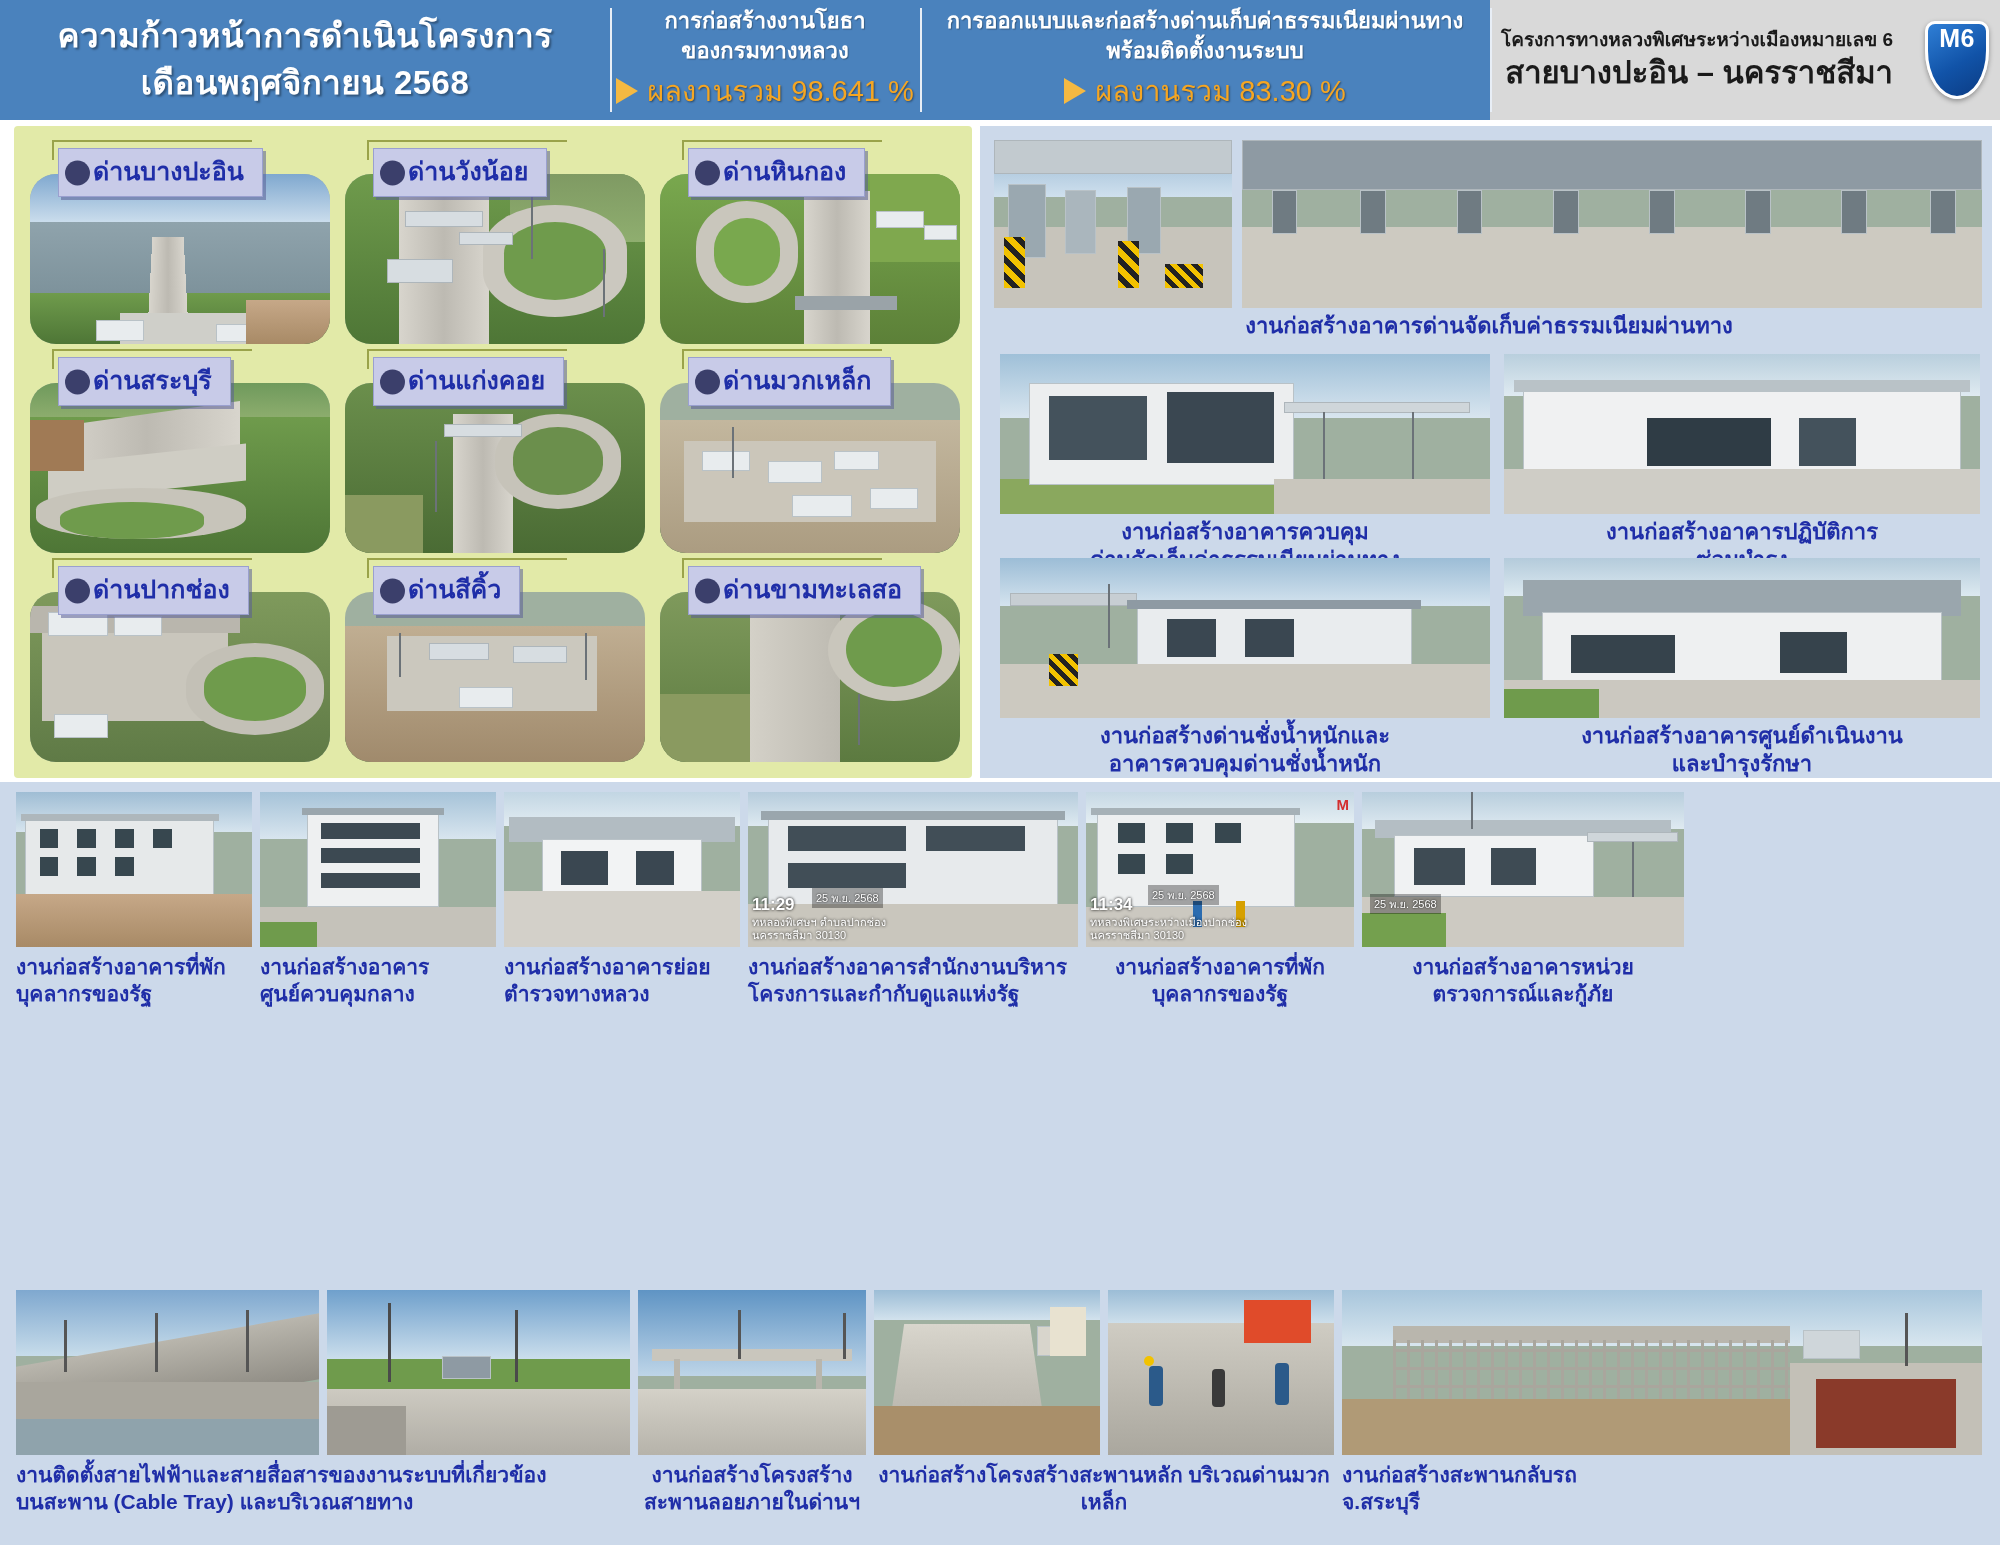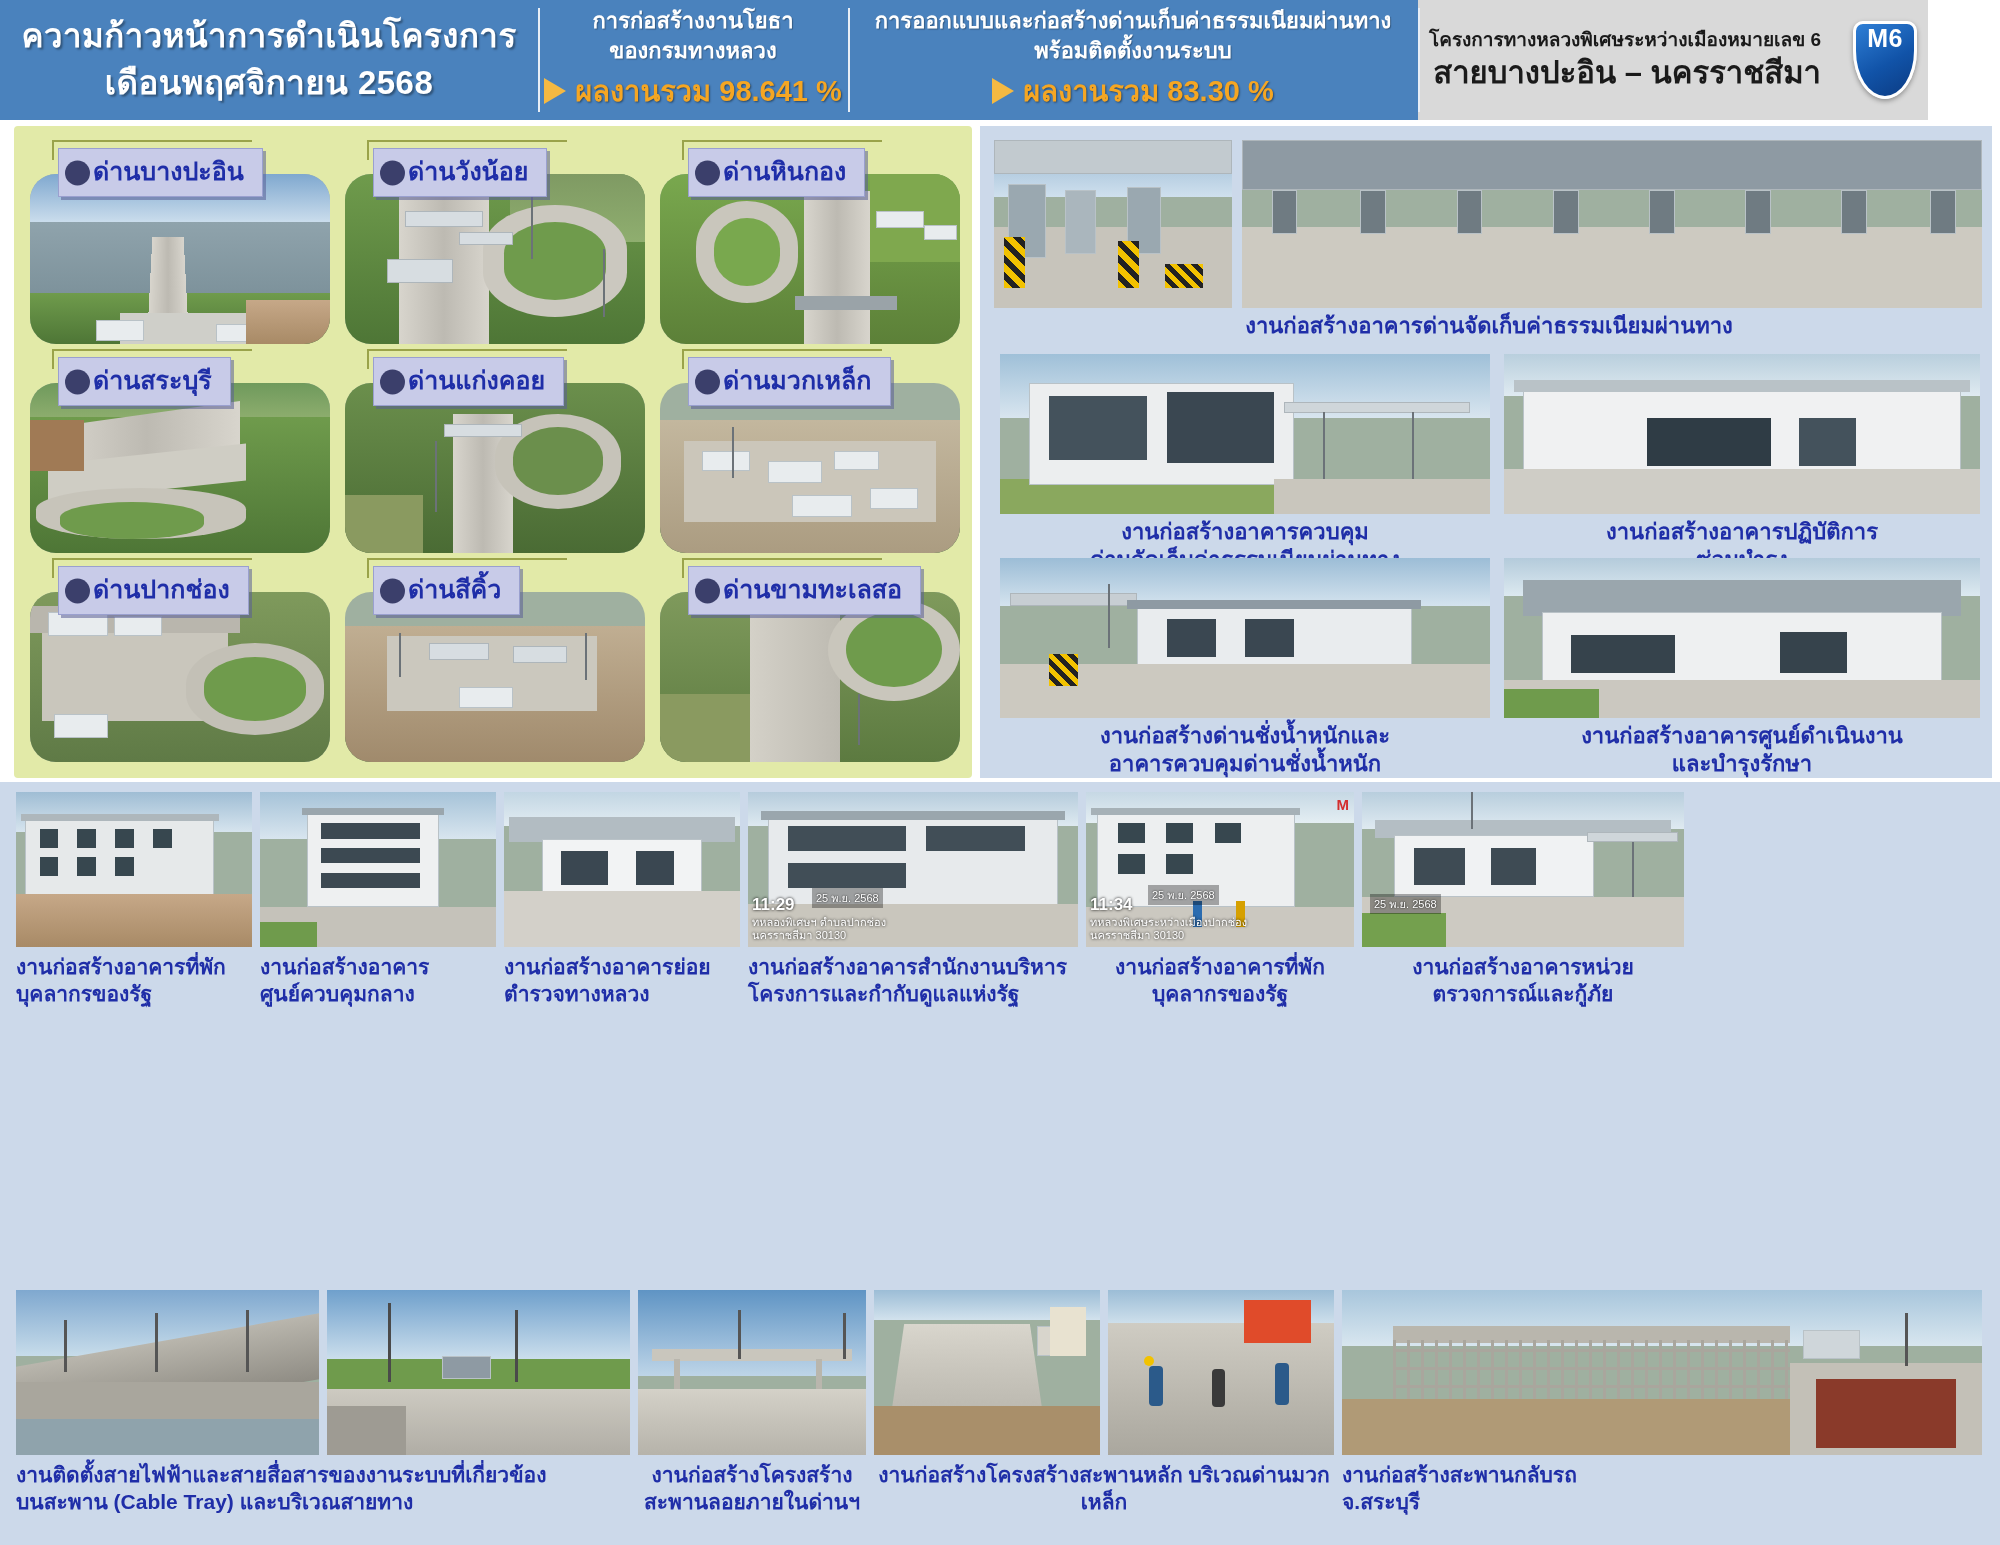"ความก้าวหน้าการดำเนินโครงการ" .hdr-a { width: 538px -> 610px }
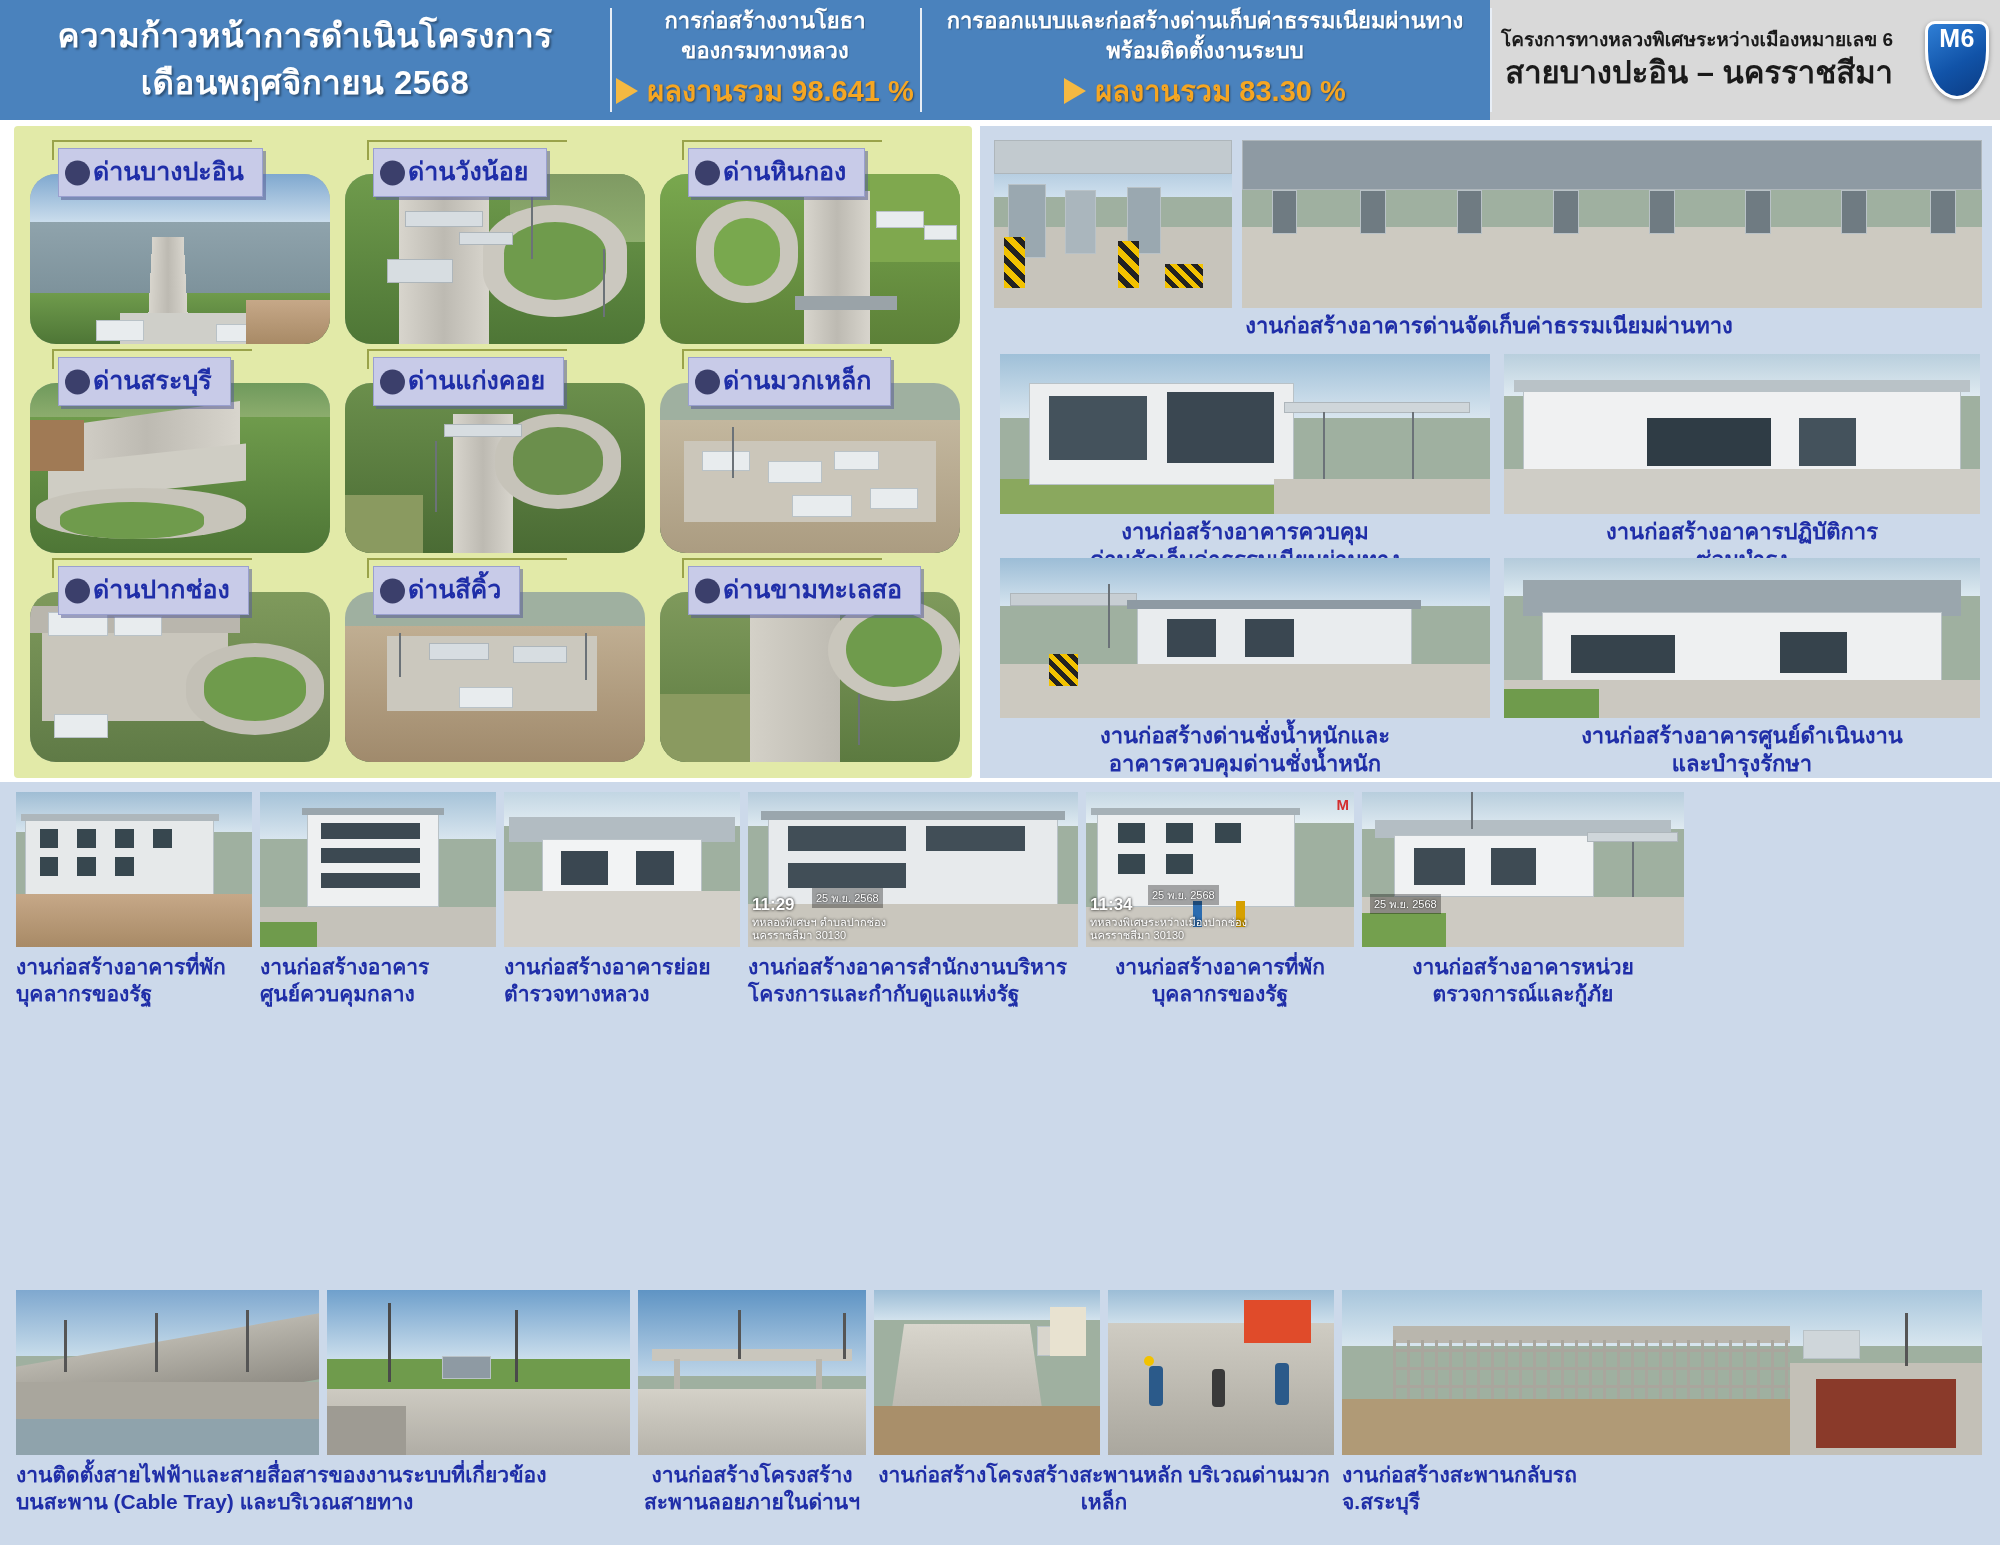"ผลงานรวม 98.641 %" .hdr-stat-text { font-weight: bold -> normal }
